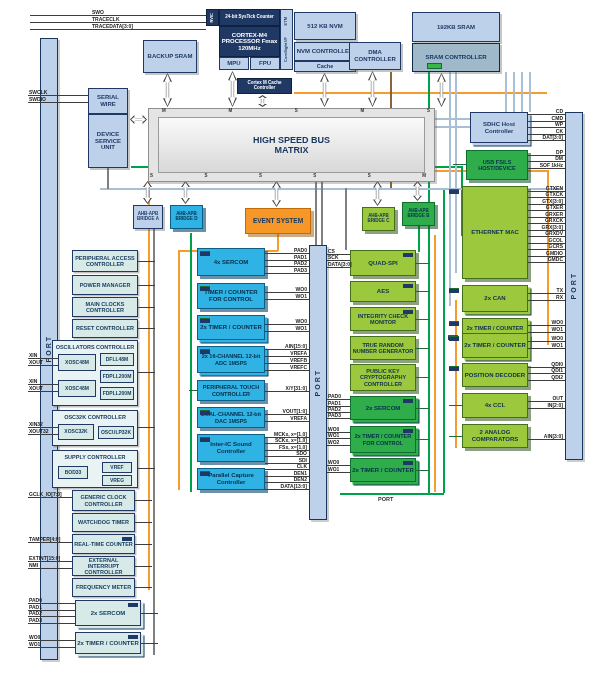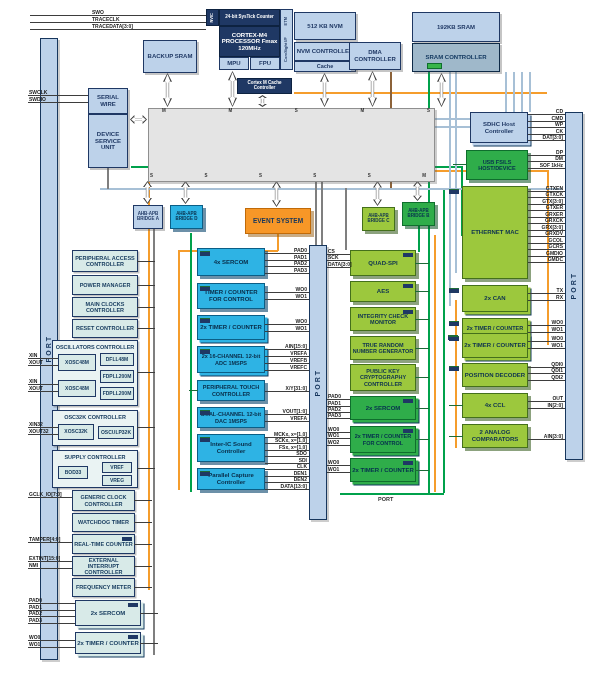"HIGH SPEED BUS MATRIX" div.inner { html: none -> <div> <span>HIGH SPEED BUS MATRIX</span> </div> }
